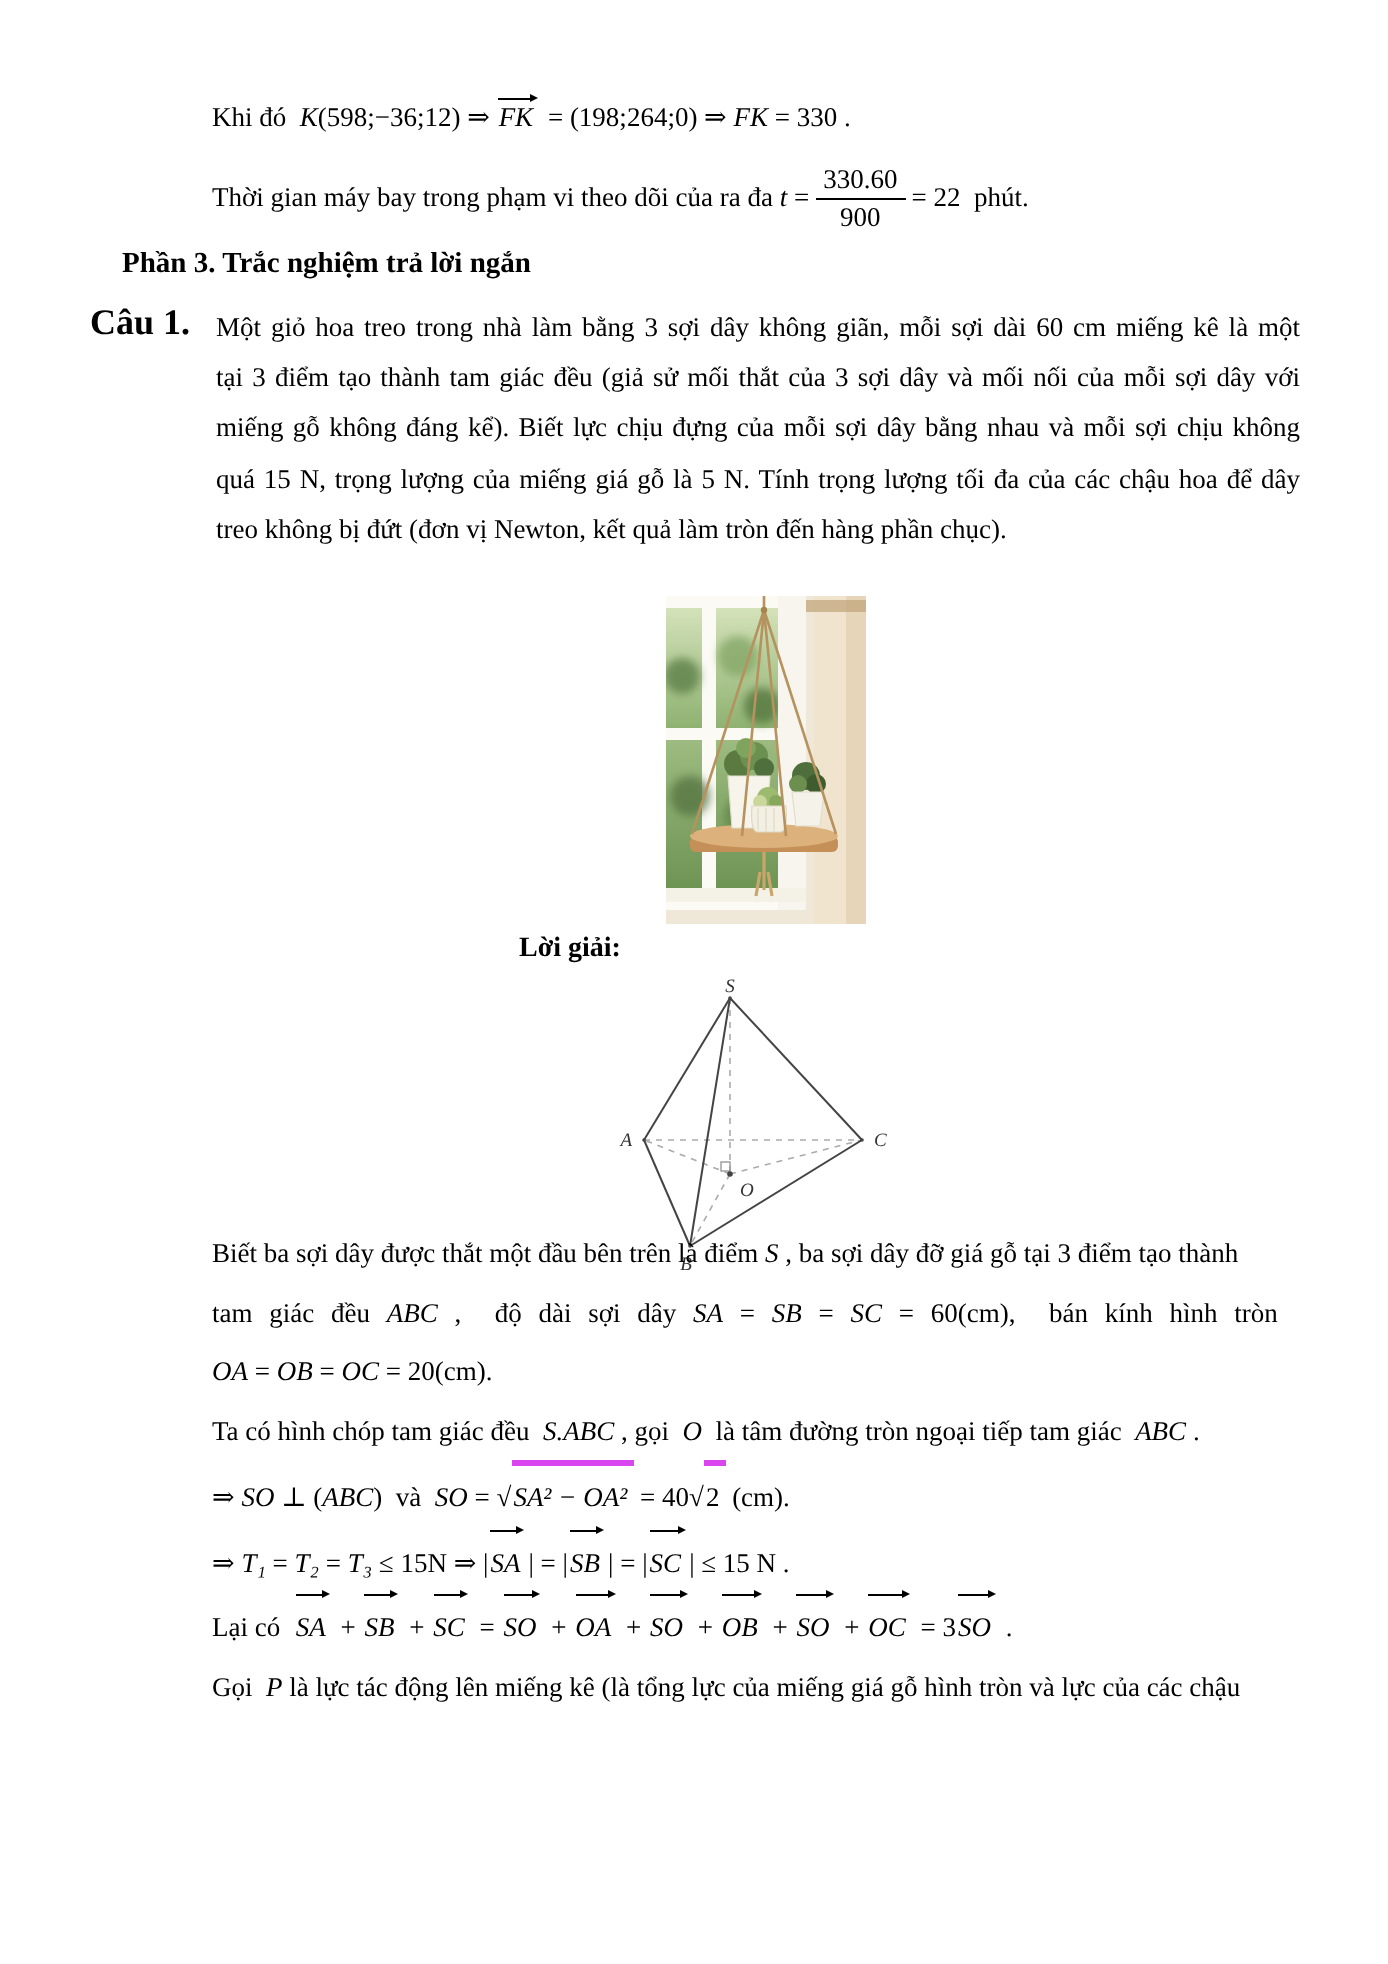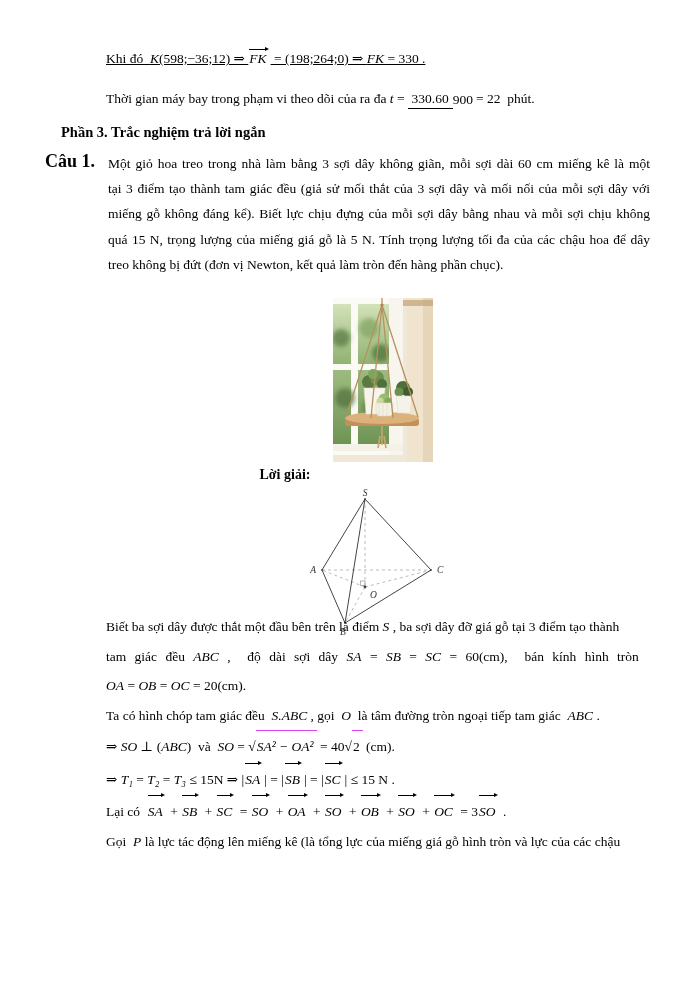"Khi đó K(598;−36;12) ⇒ FK" #line-k { text-decoration: underline -> none }
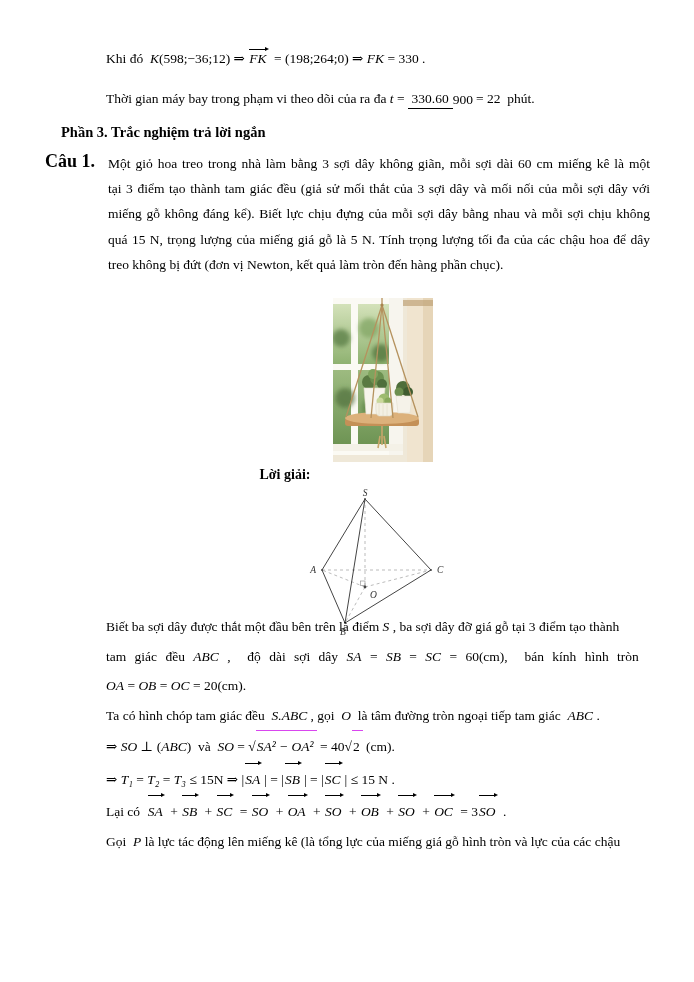"330.60" .frac { flex-direction: row -> column }
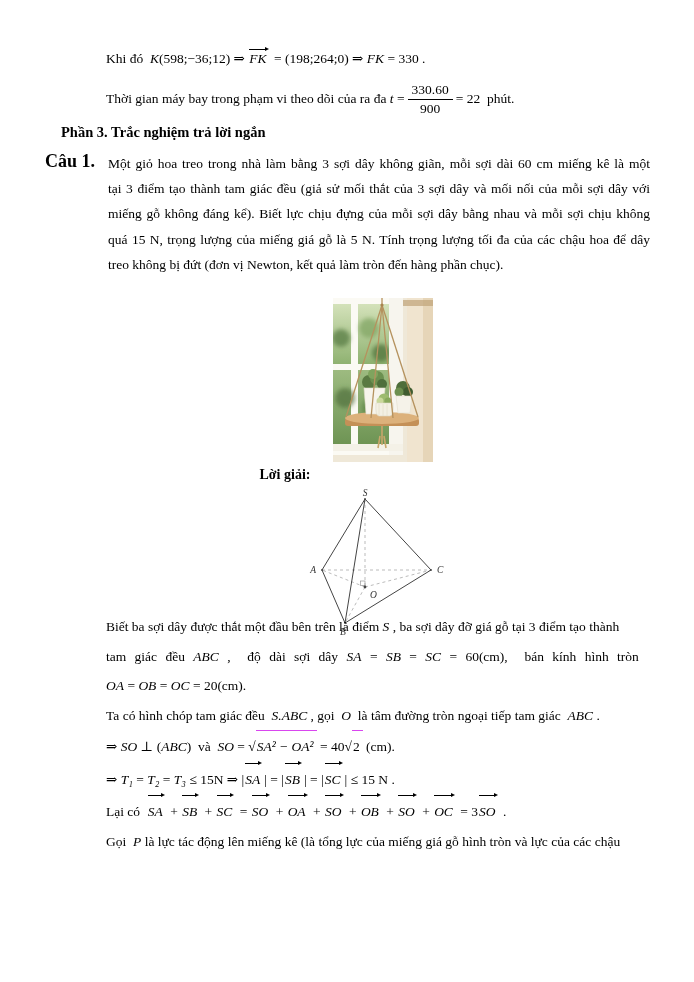"SA² − OA²" .rad { border-top: 1px solid #d946ef -> 3px solid #d946ef }
